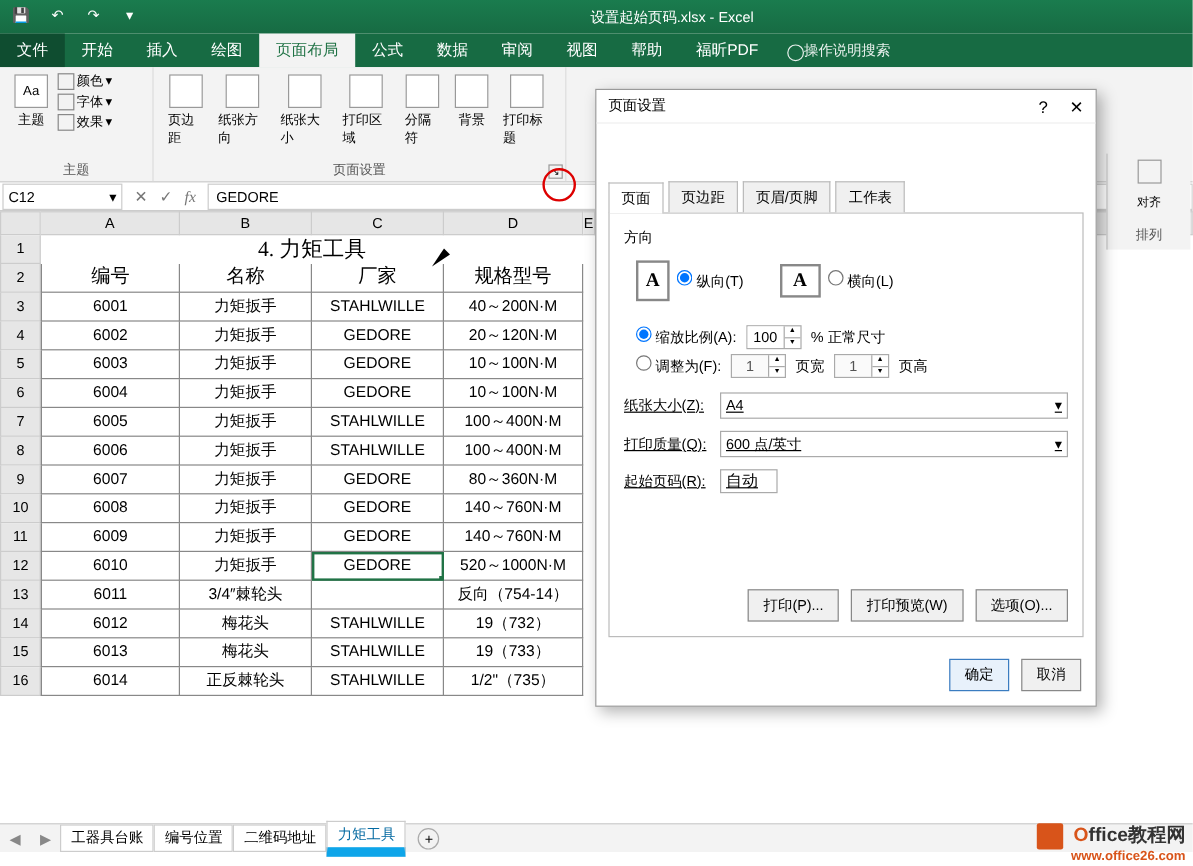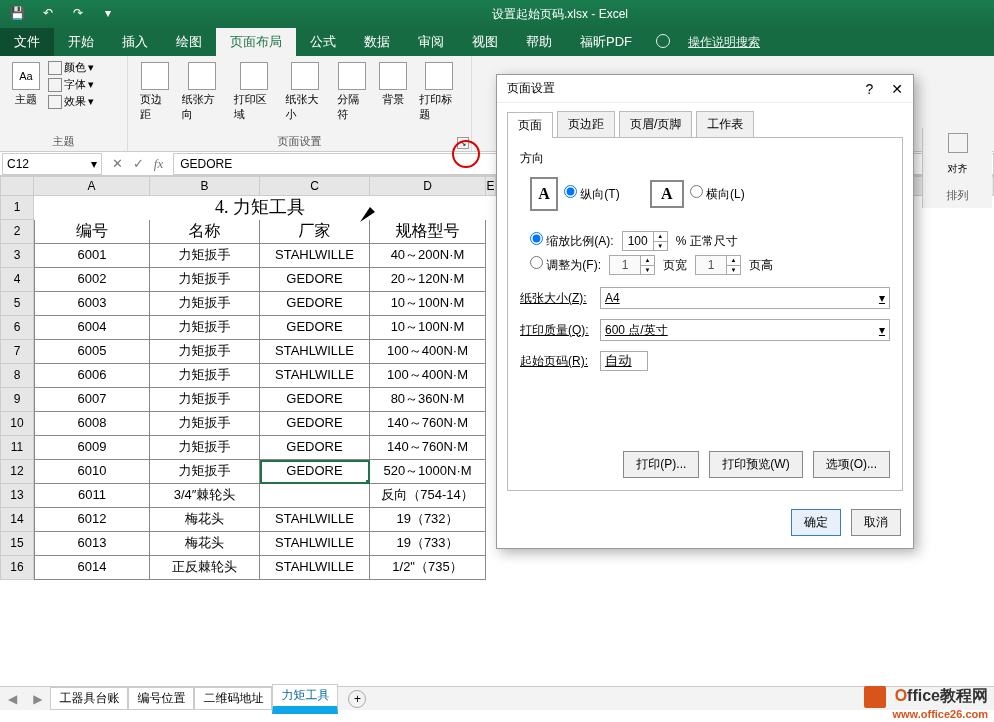"操作说明搜索" .tell-me { align-items: flex-start -> flex-end; gap: 18px -> 0; text-decoration: underline -> none }
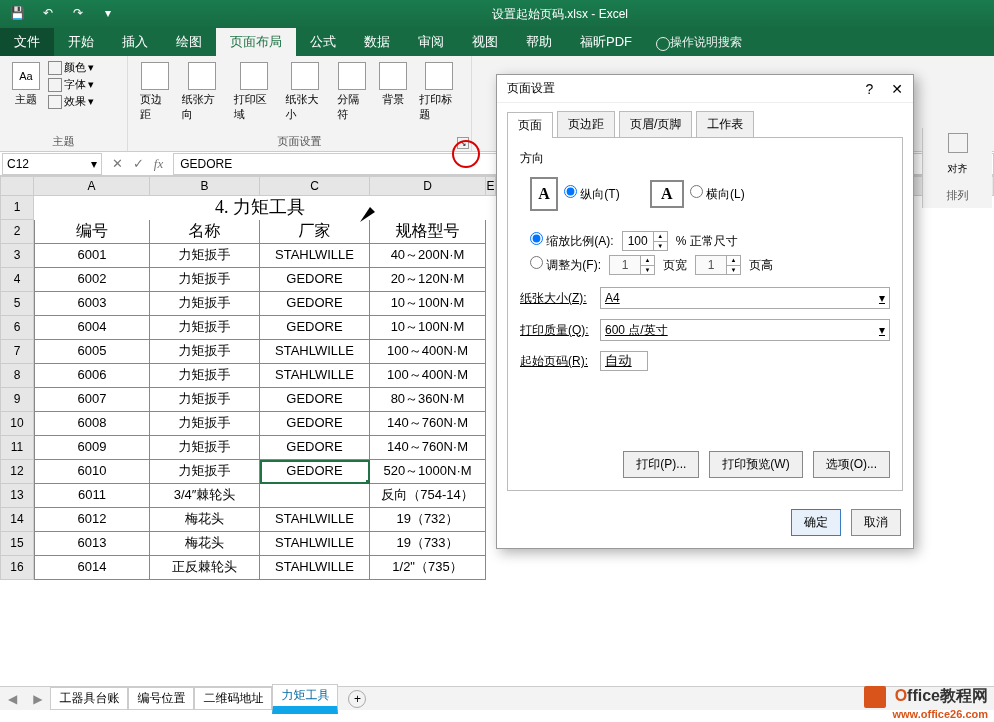"打印区域" div.btn-v { order: before "纸张大小" -> after "纸张大小" }
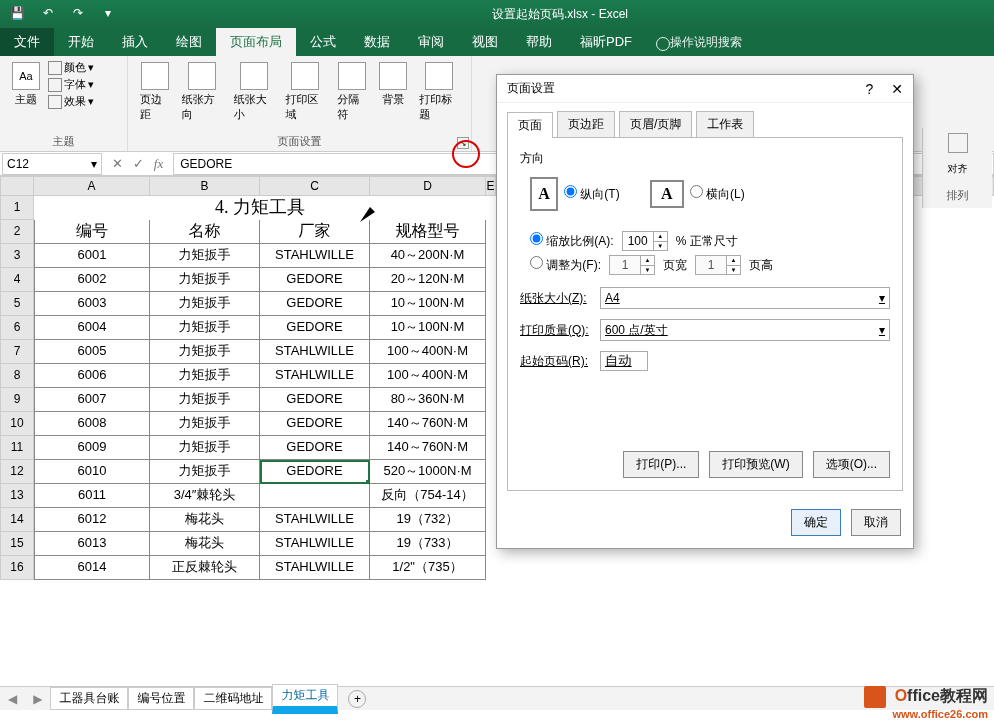"页面" .dlg-tab { margin-top: none -> 40px }
